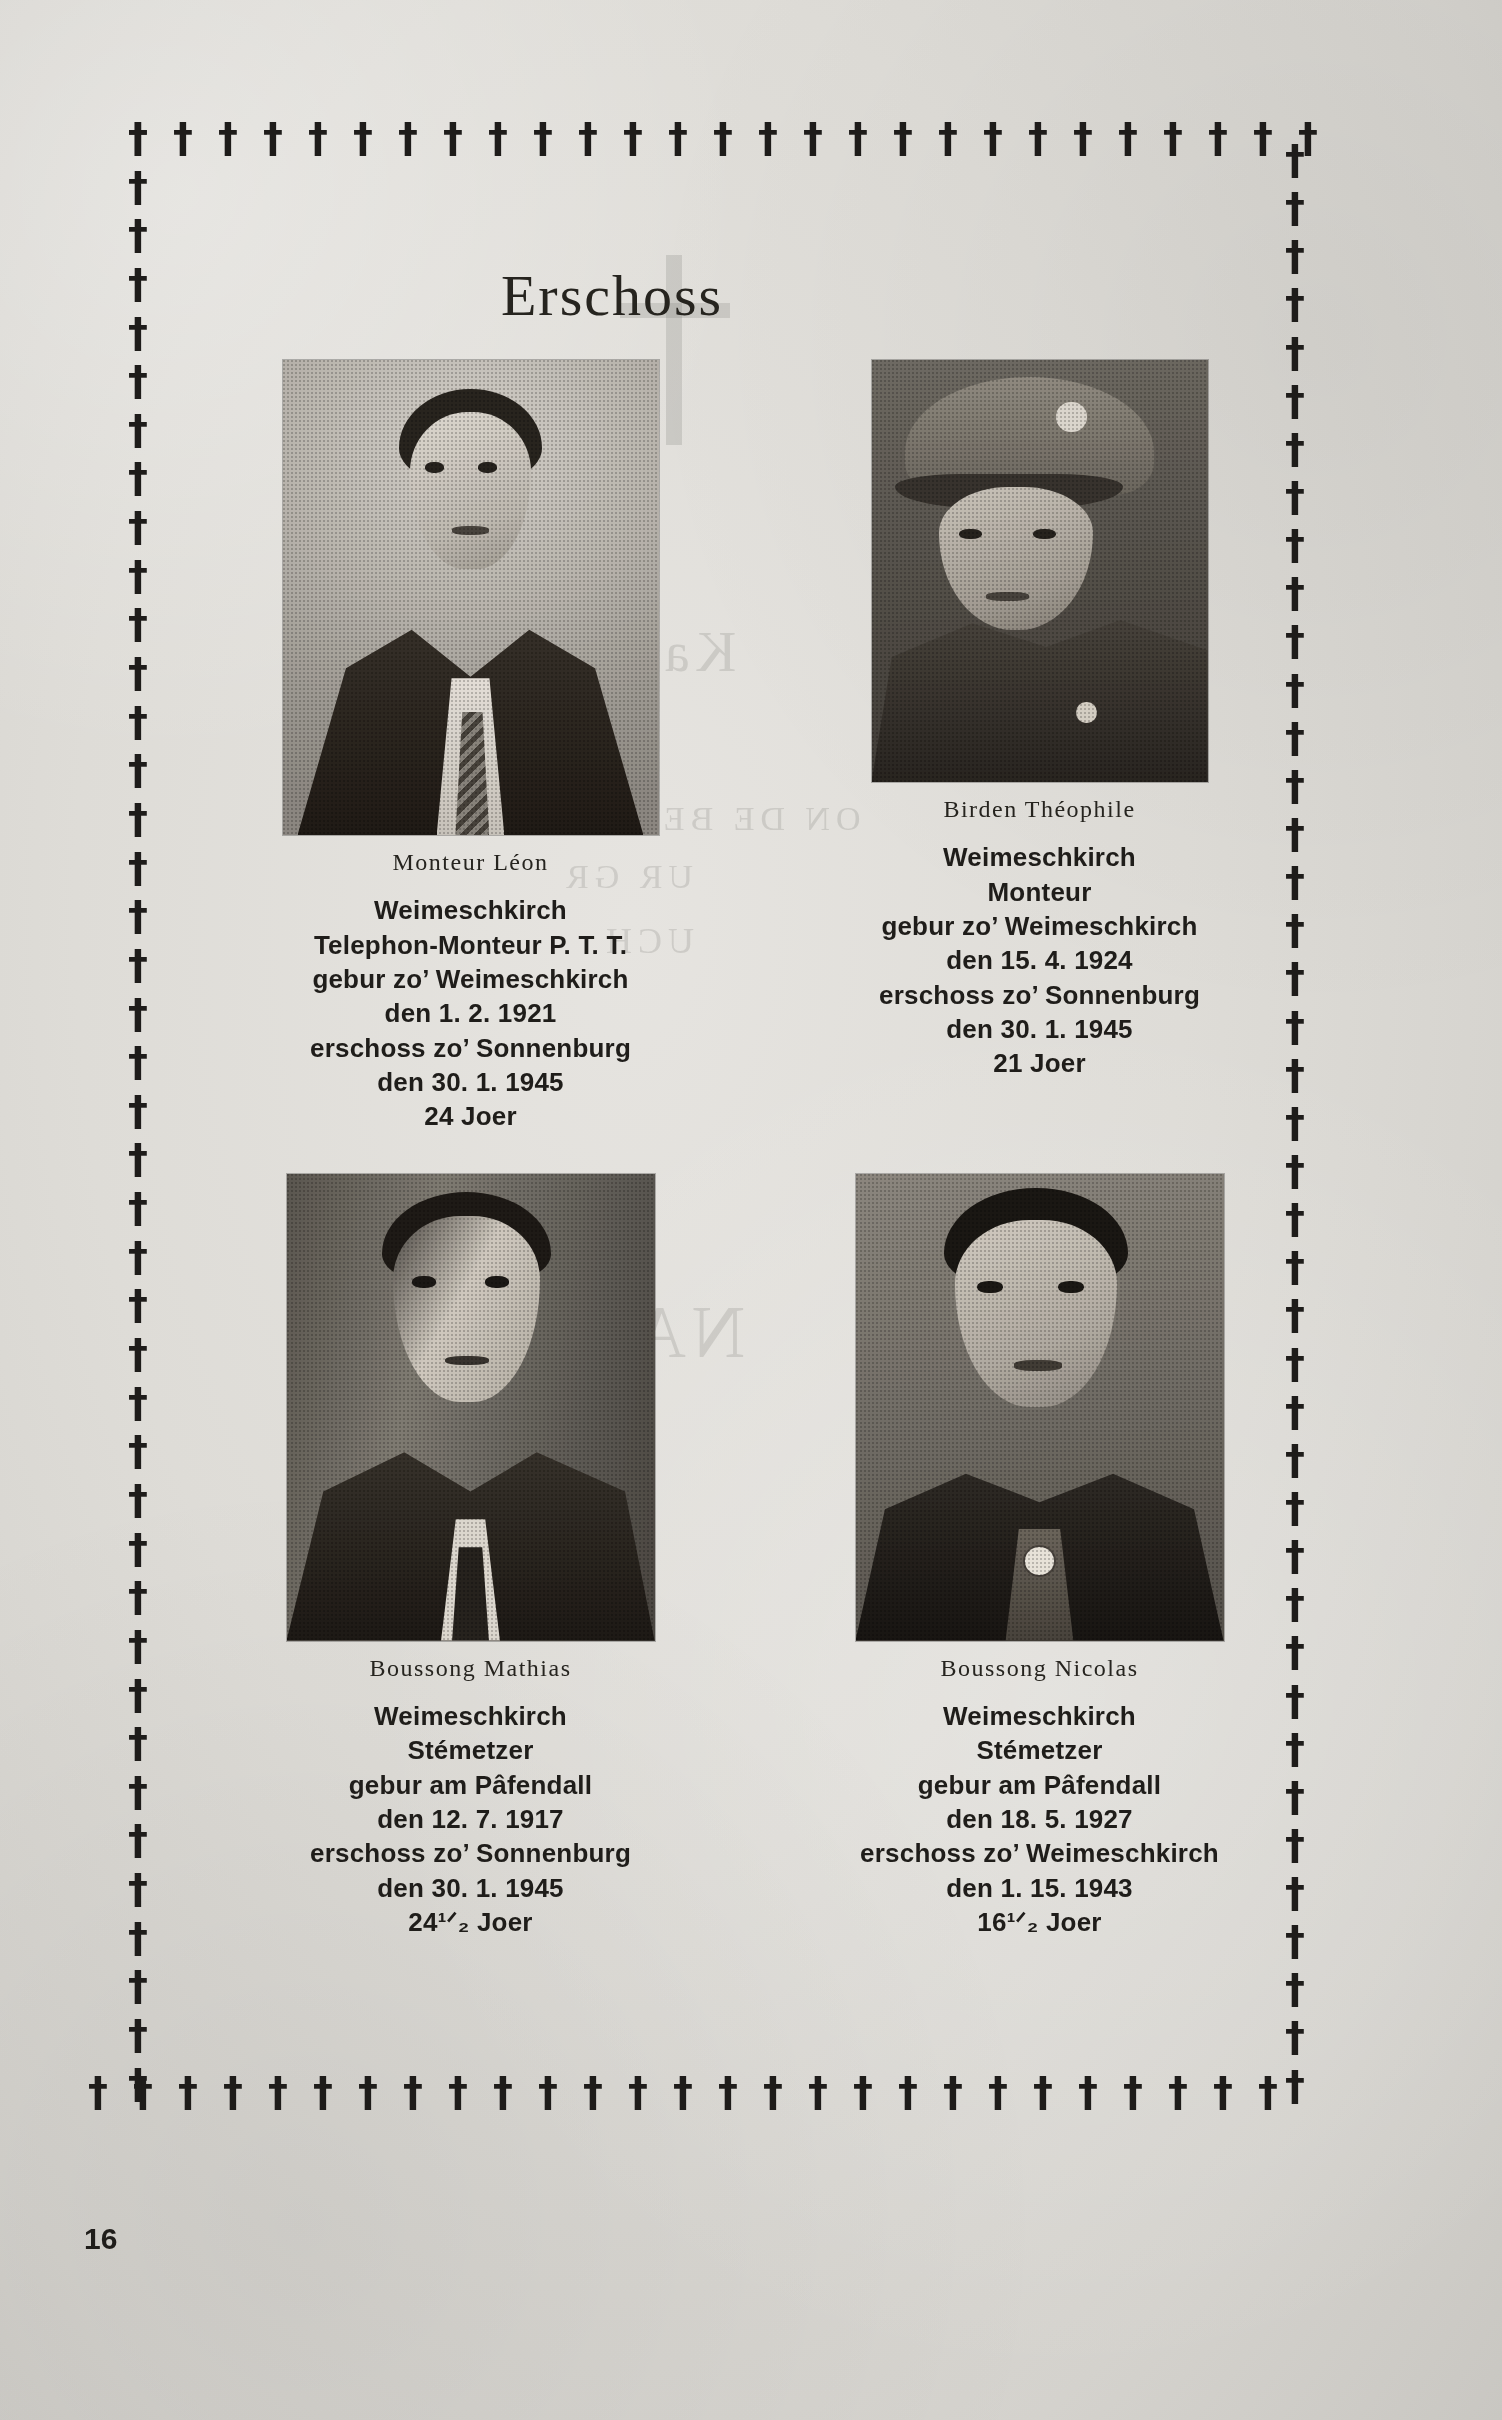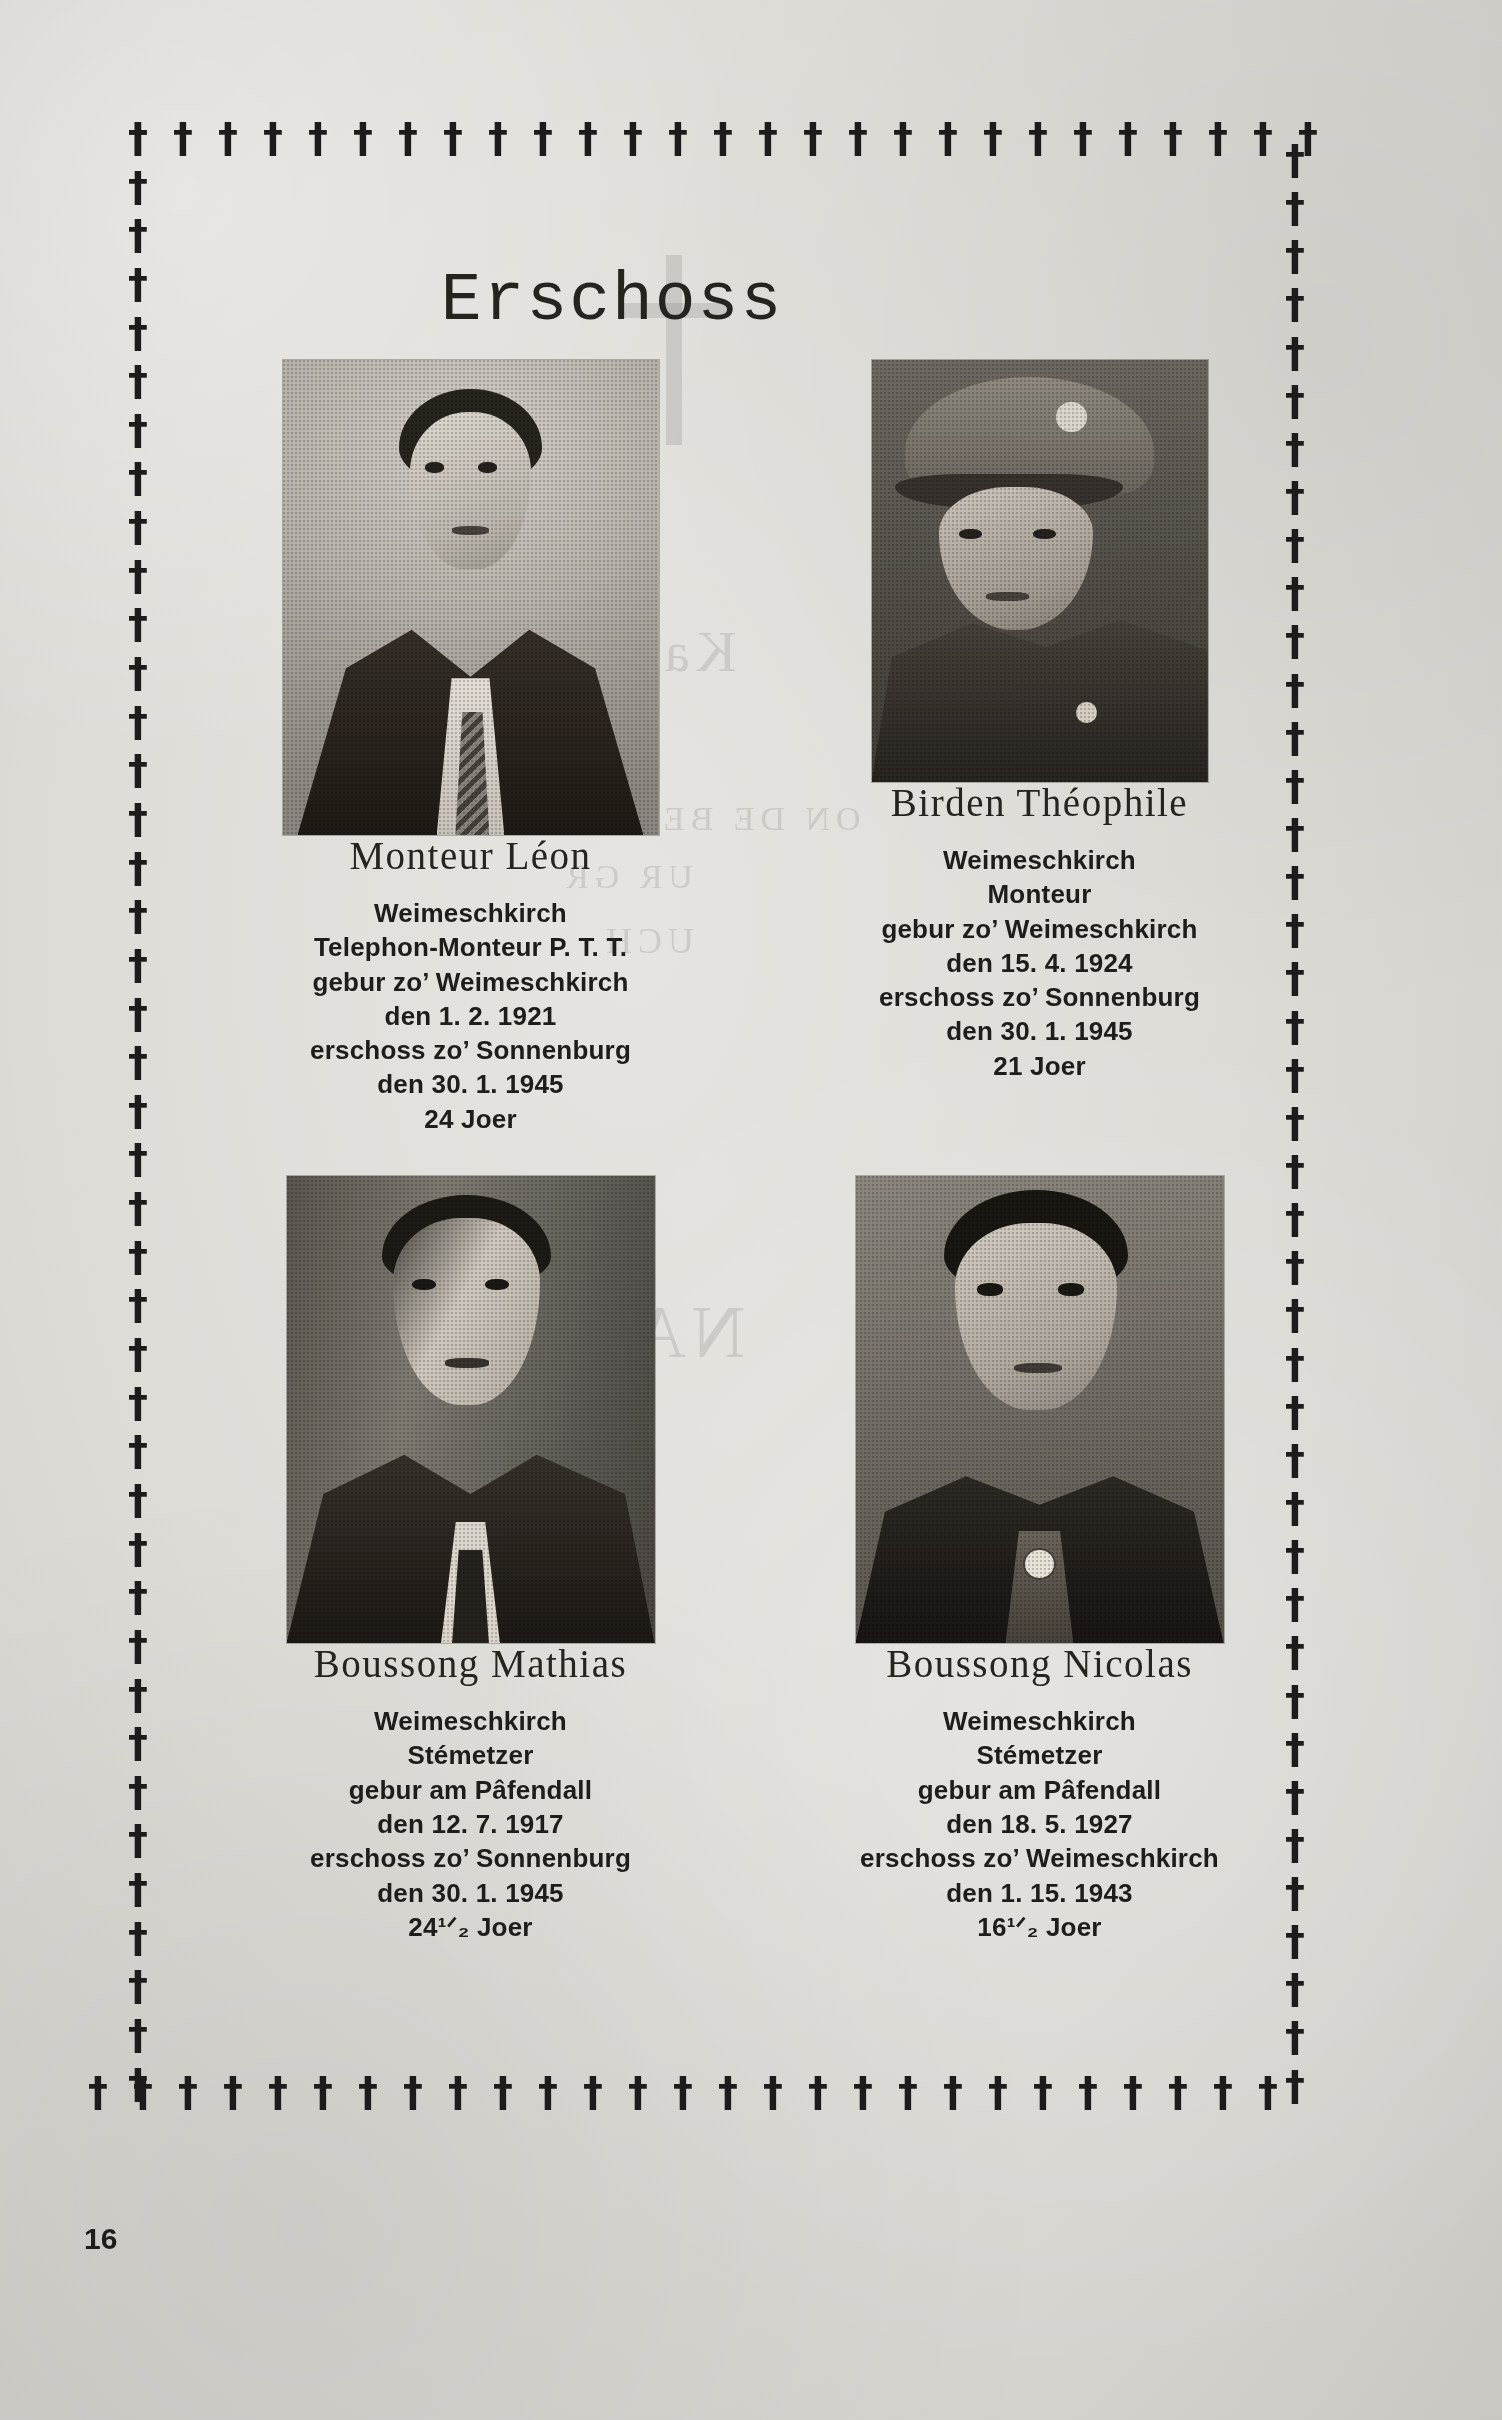"Erschoss" #heading { font-family: Liberation Mono, monospace -> Liberation Serif, serif; font-size: 68px -> 58px }
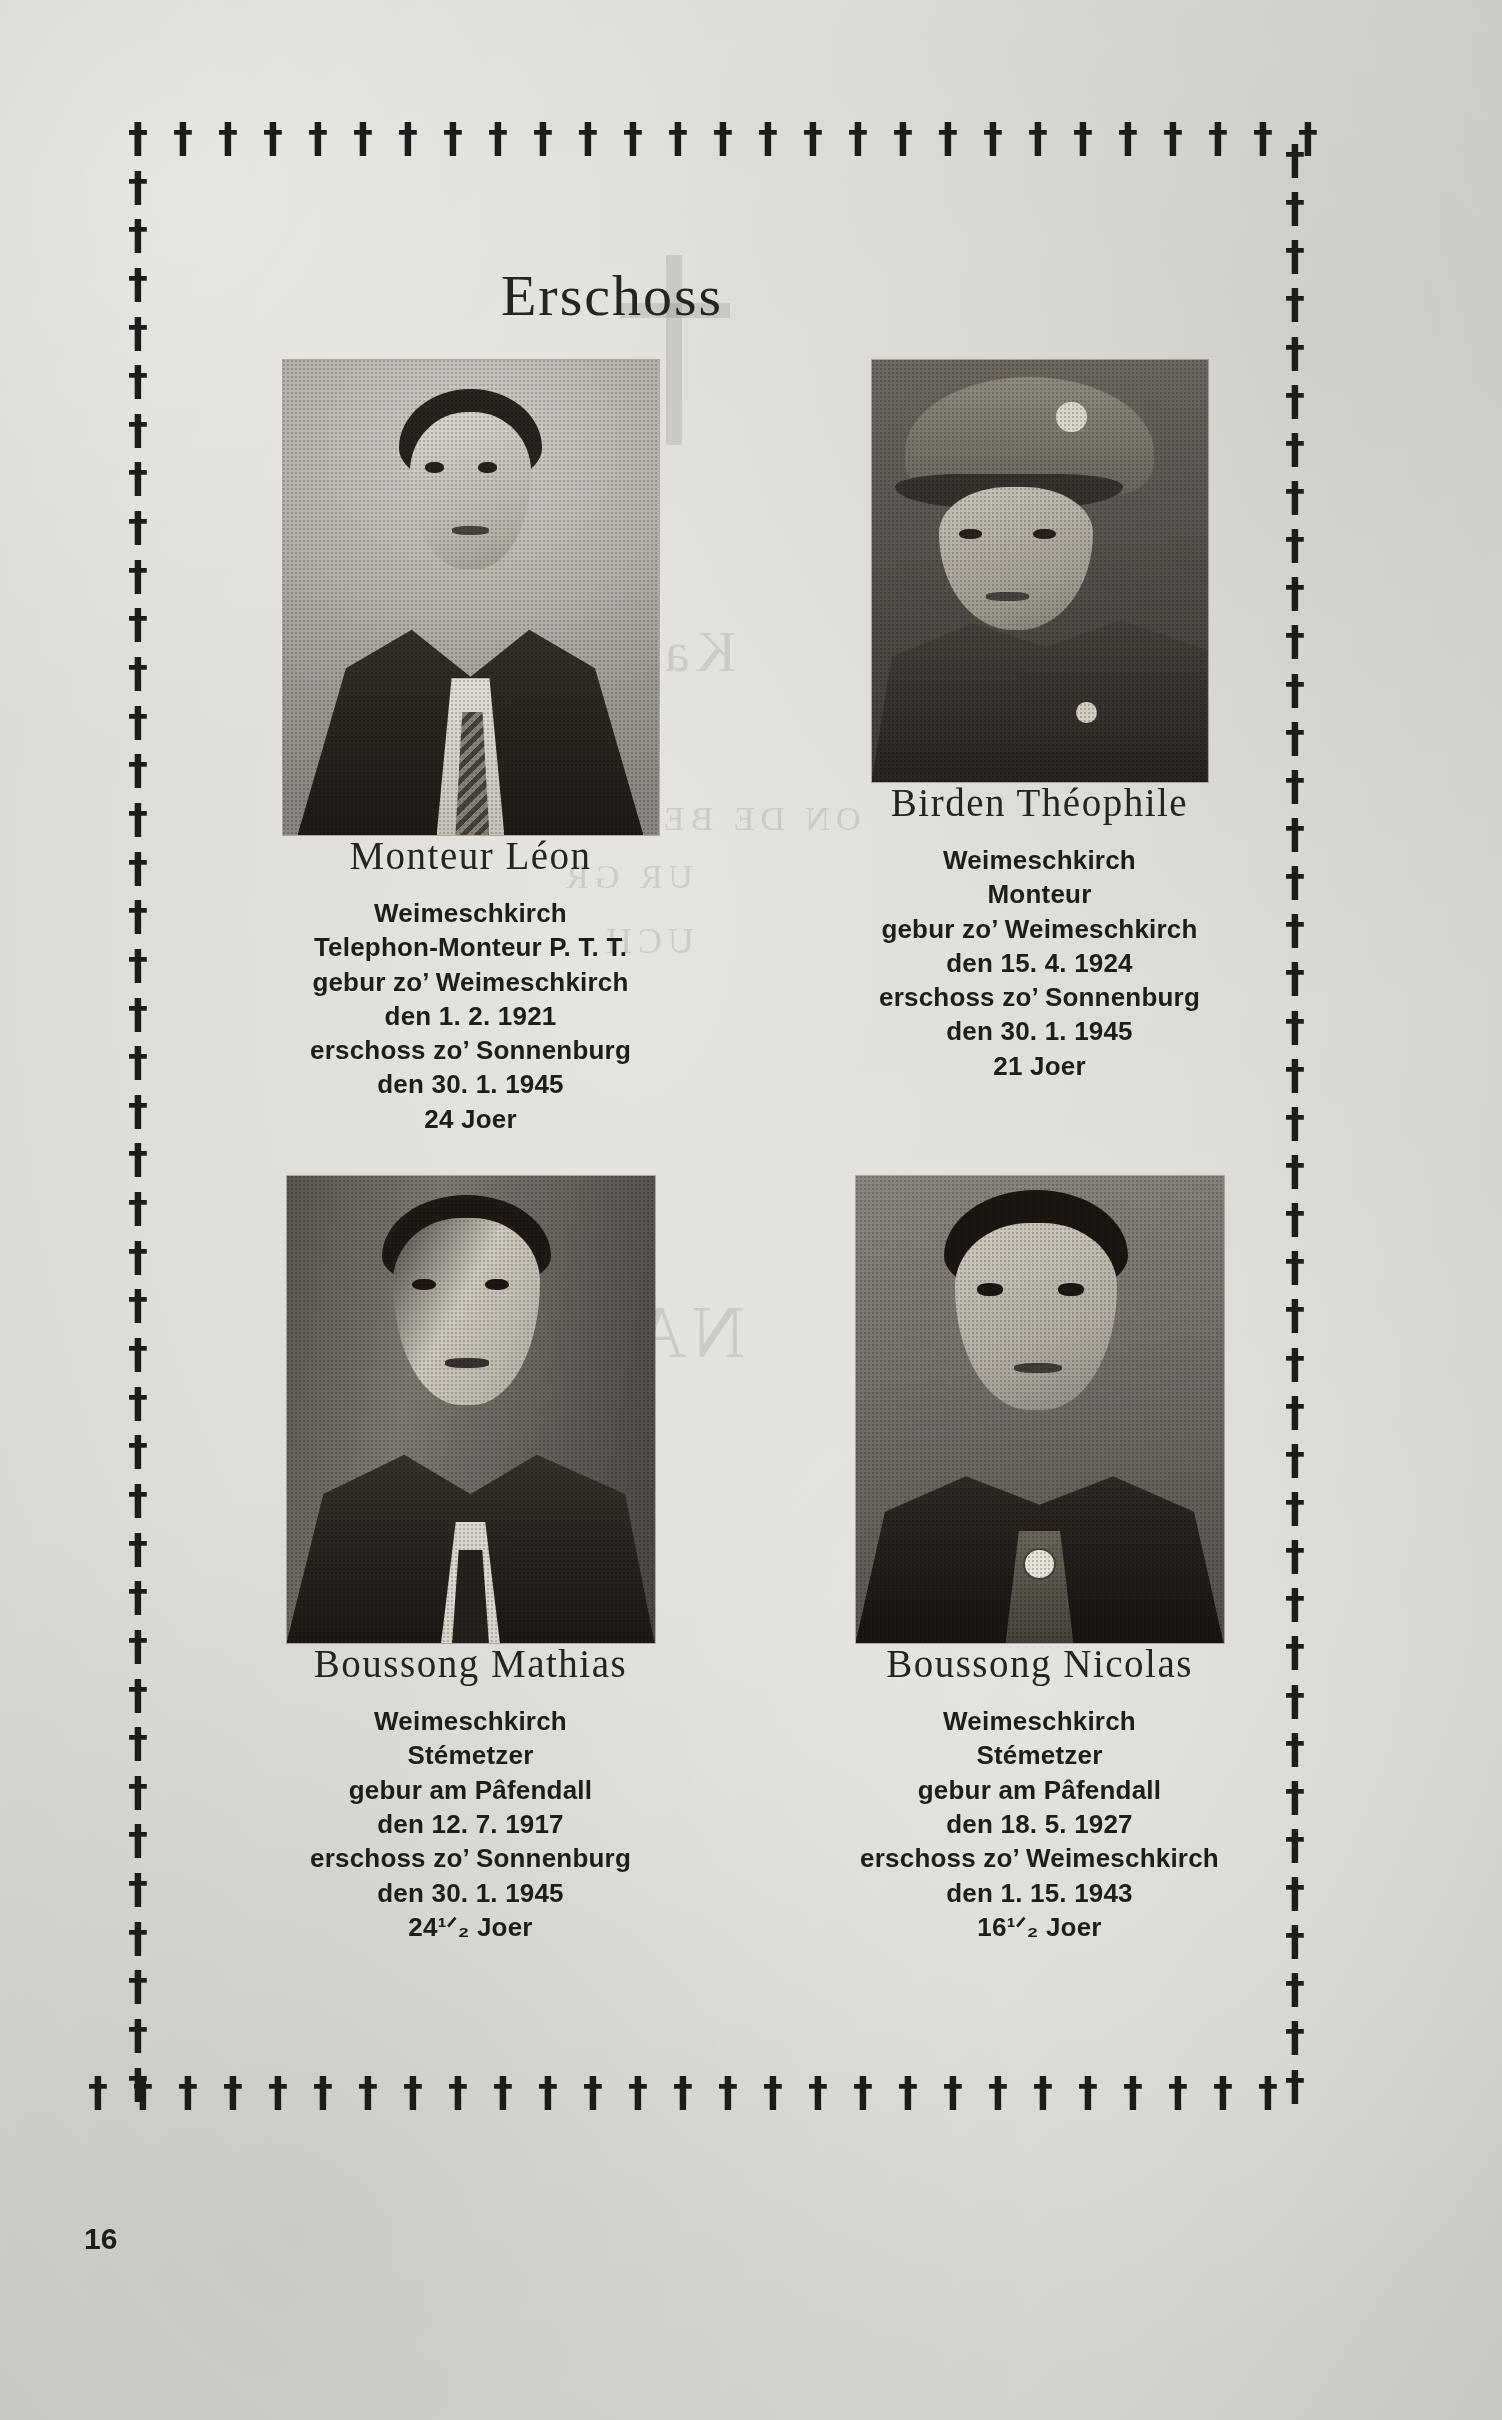"Birden Théophile" .name { font-size: 39px -> 24px; margin-top: none -> 14px }
